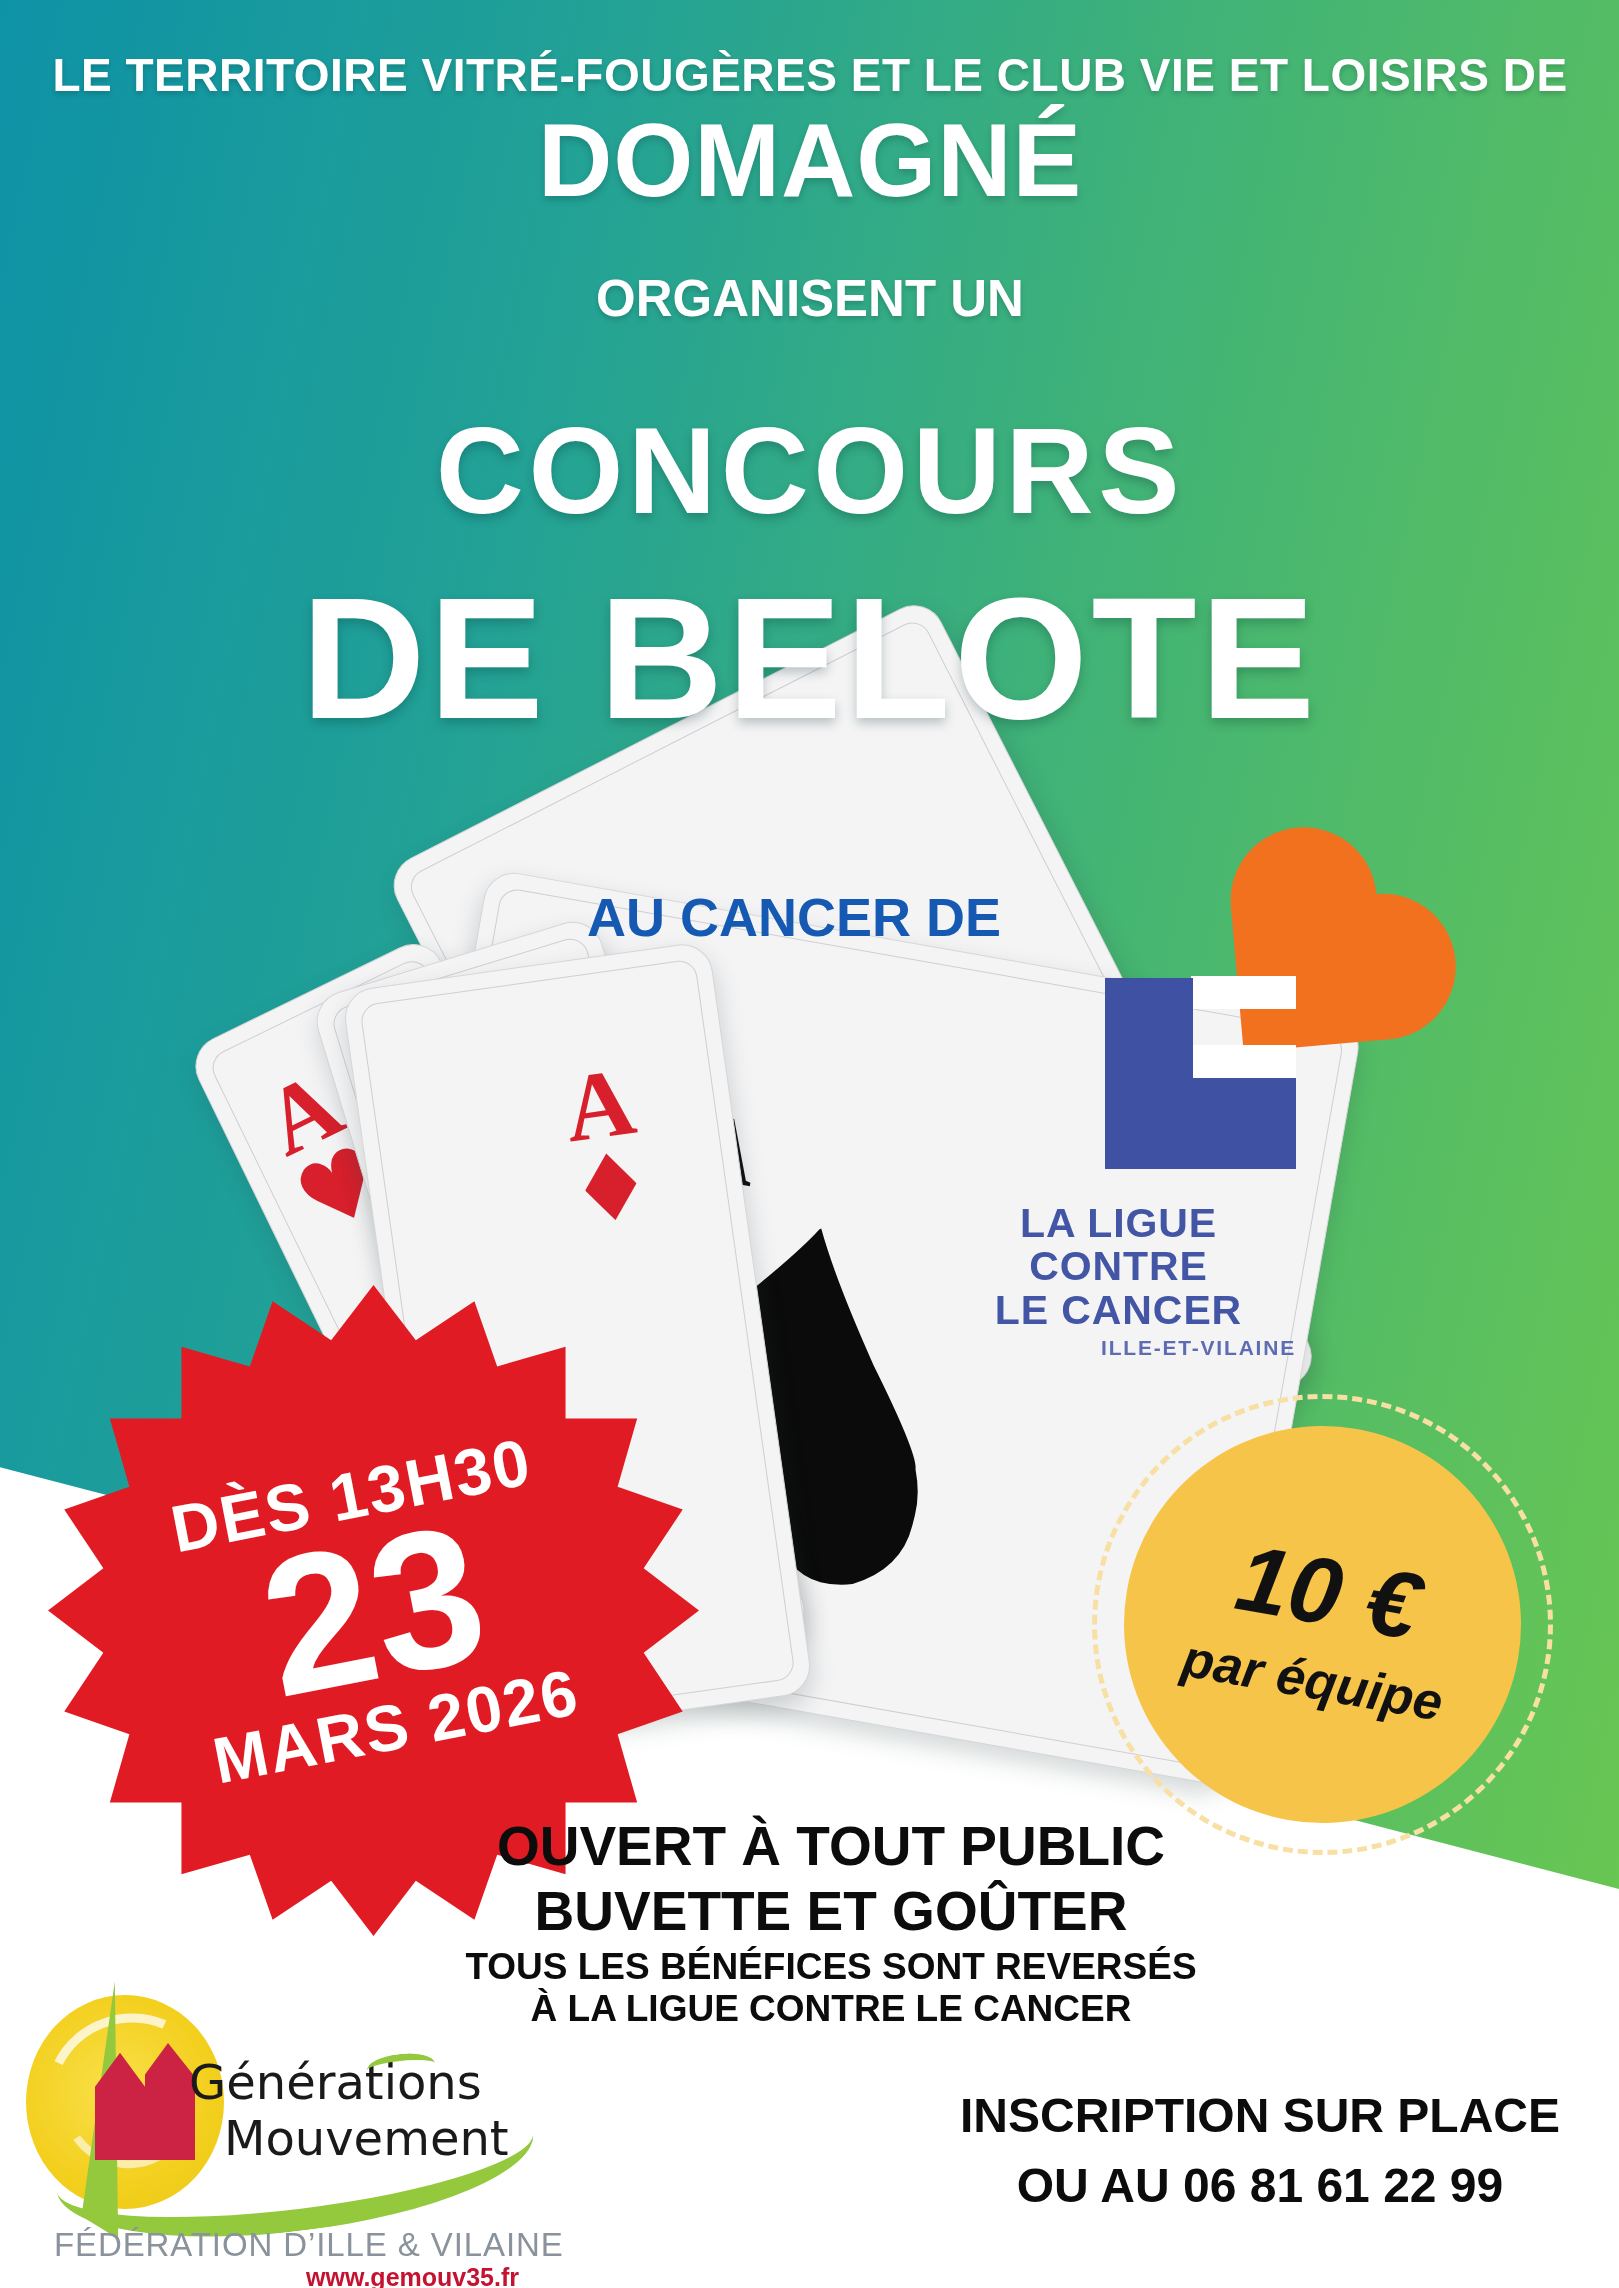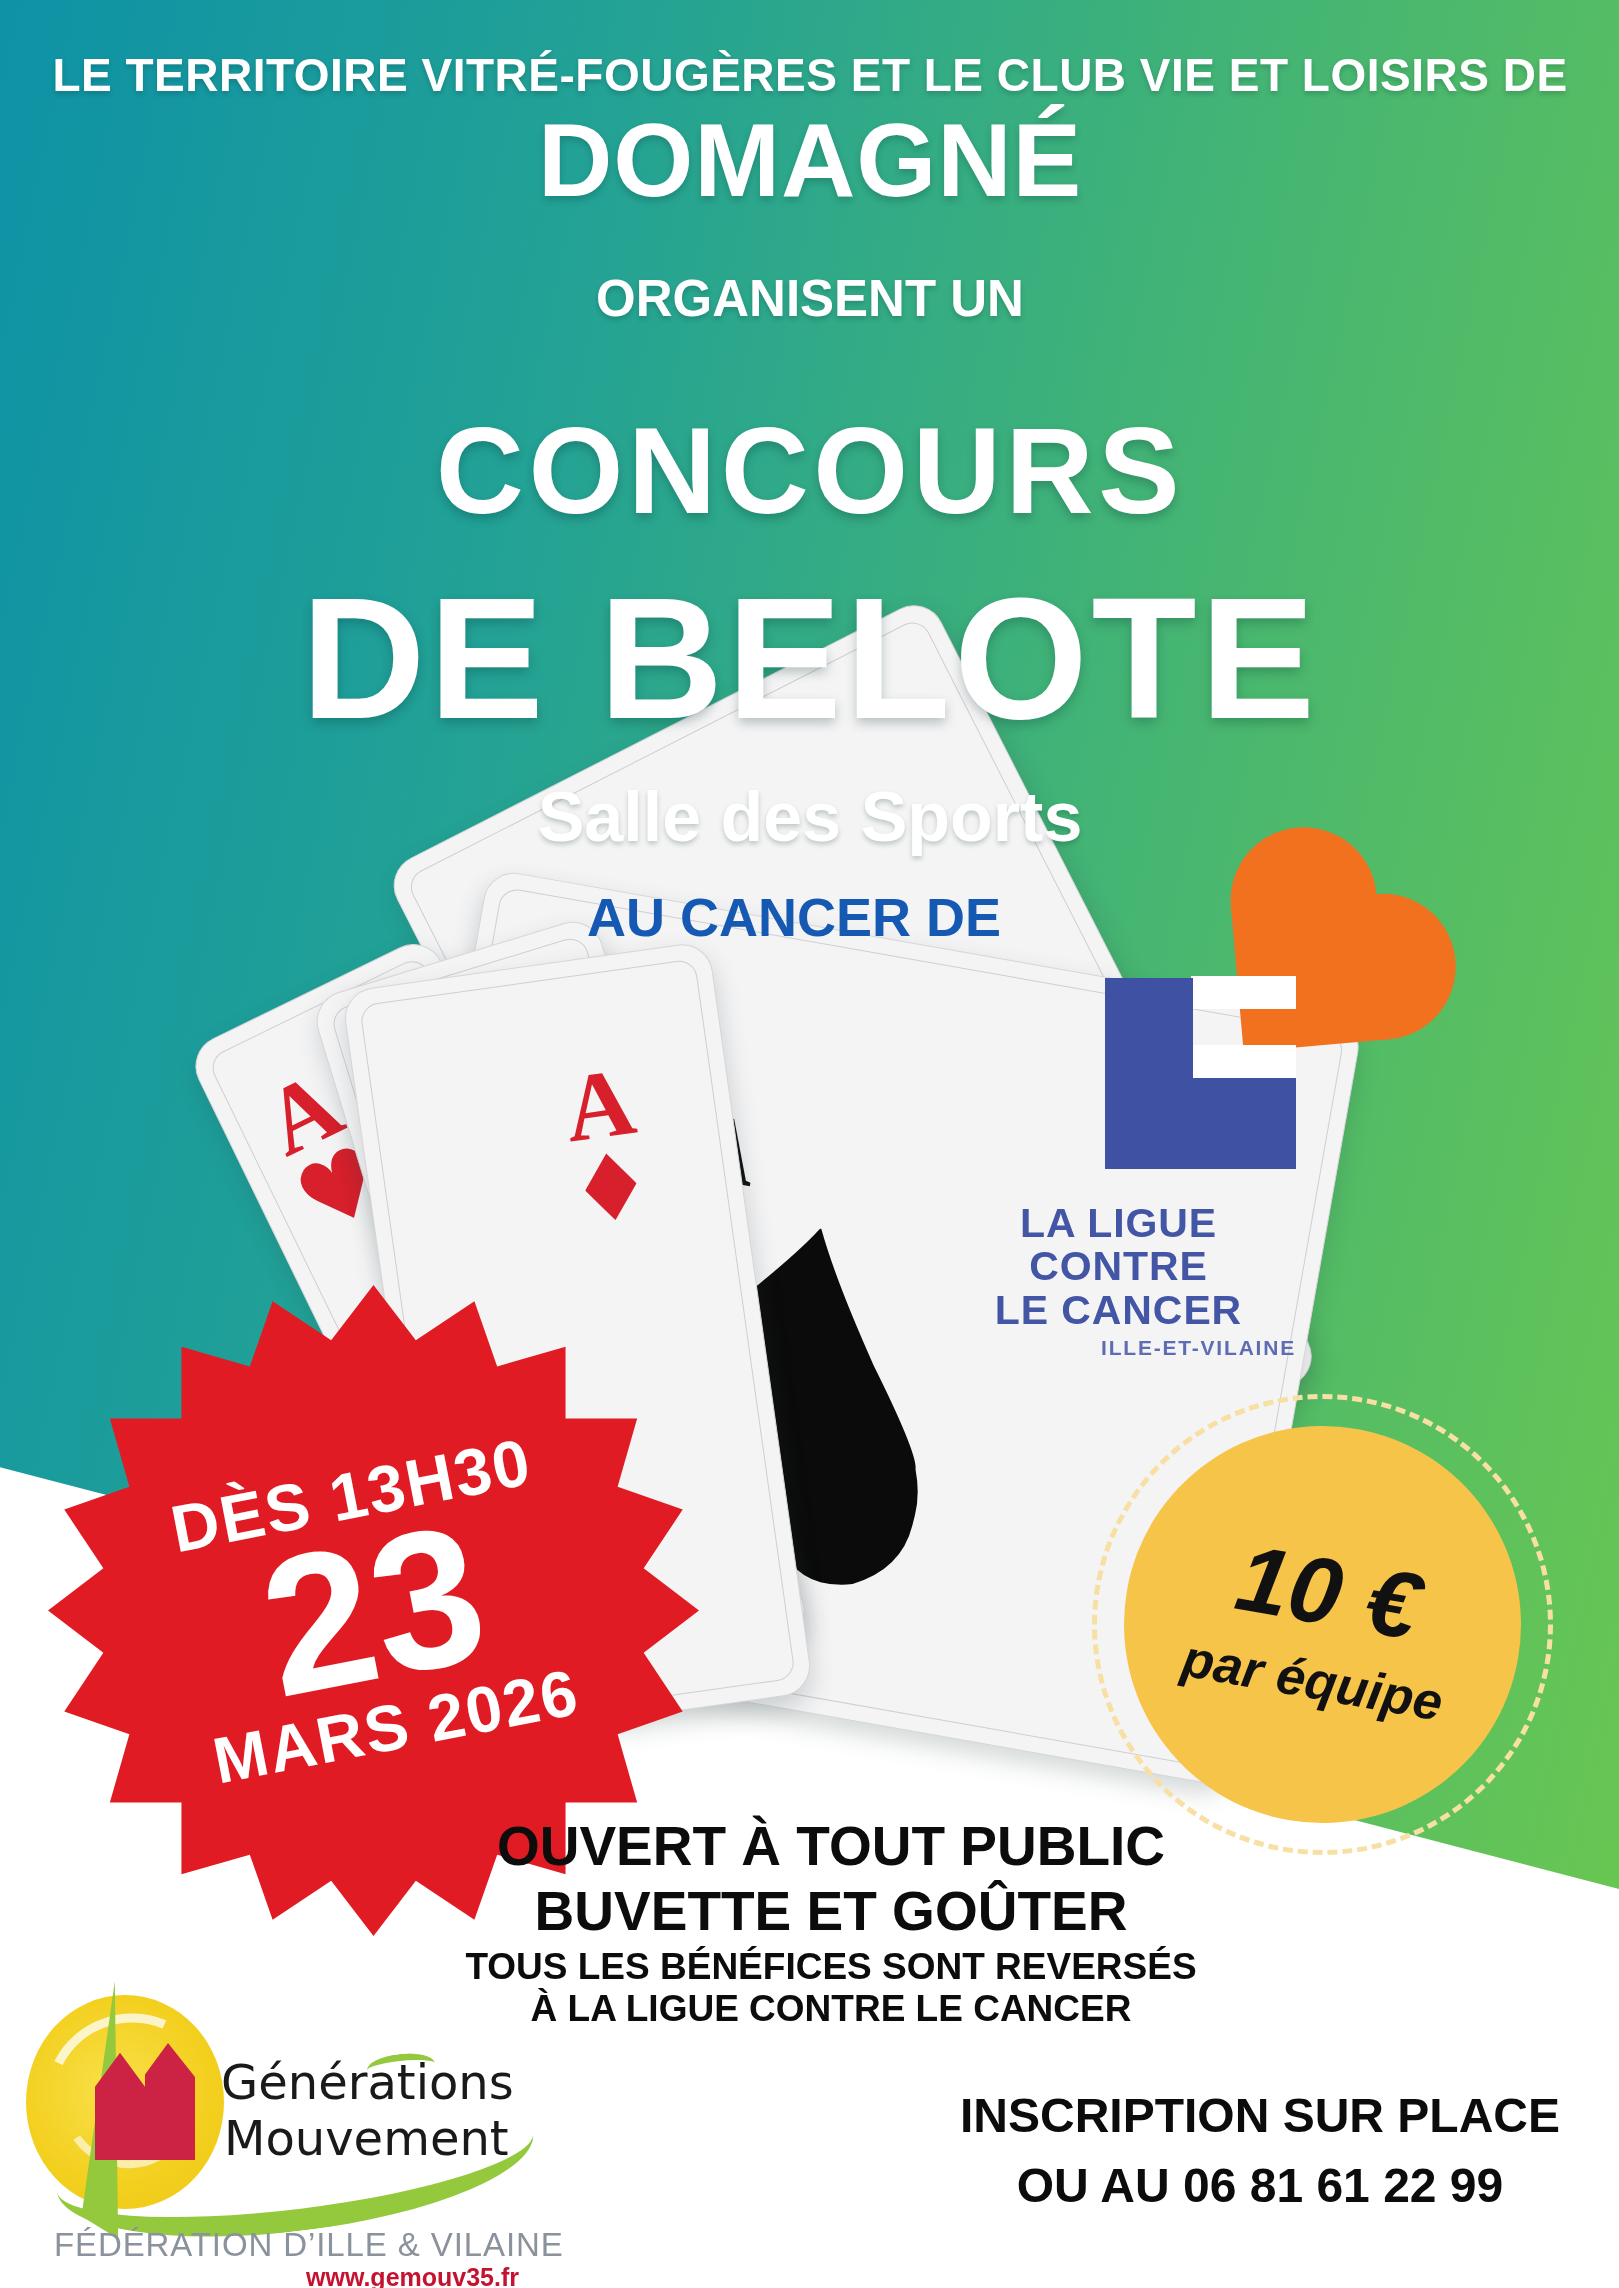"Salle des Sports" div.abs { html: <div>Salle des Sports</div> -> none }
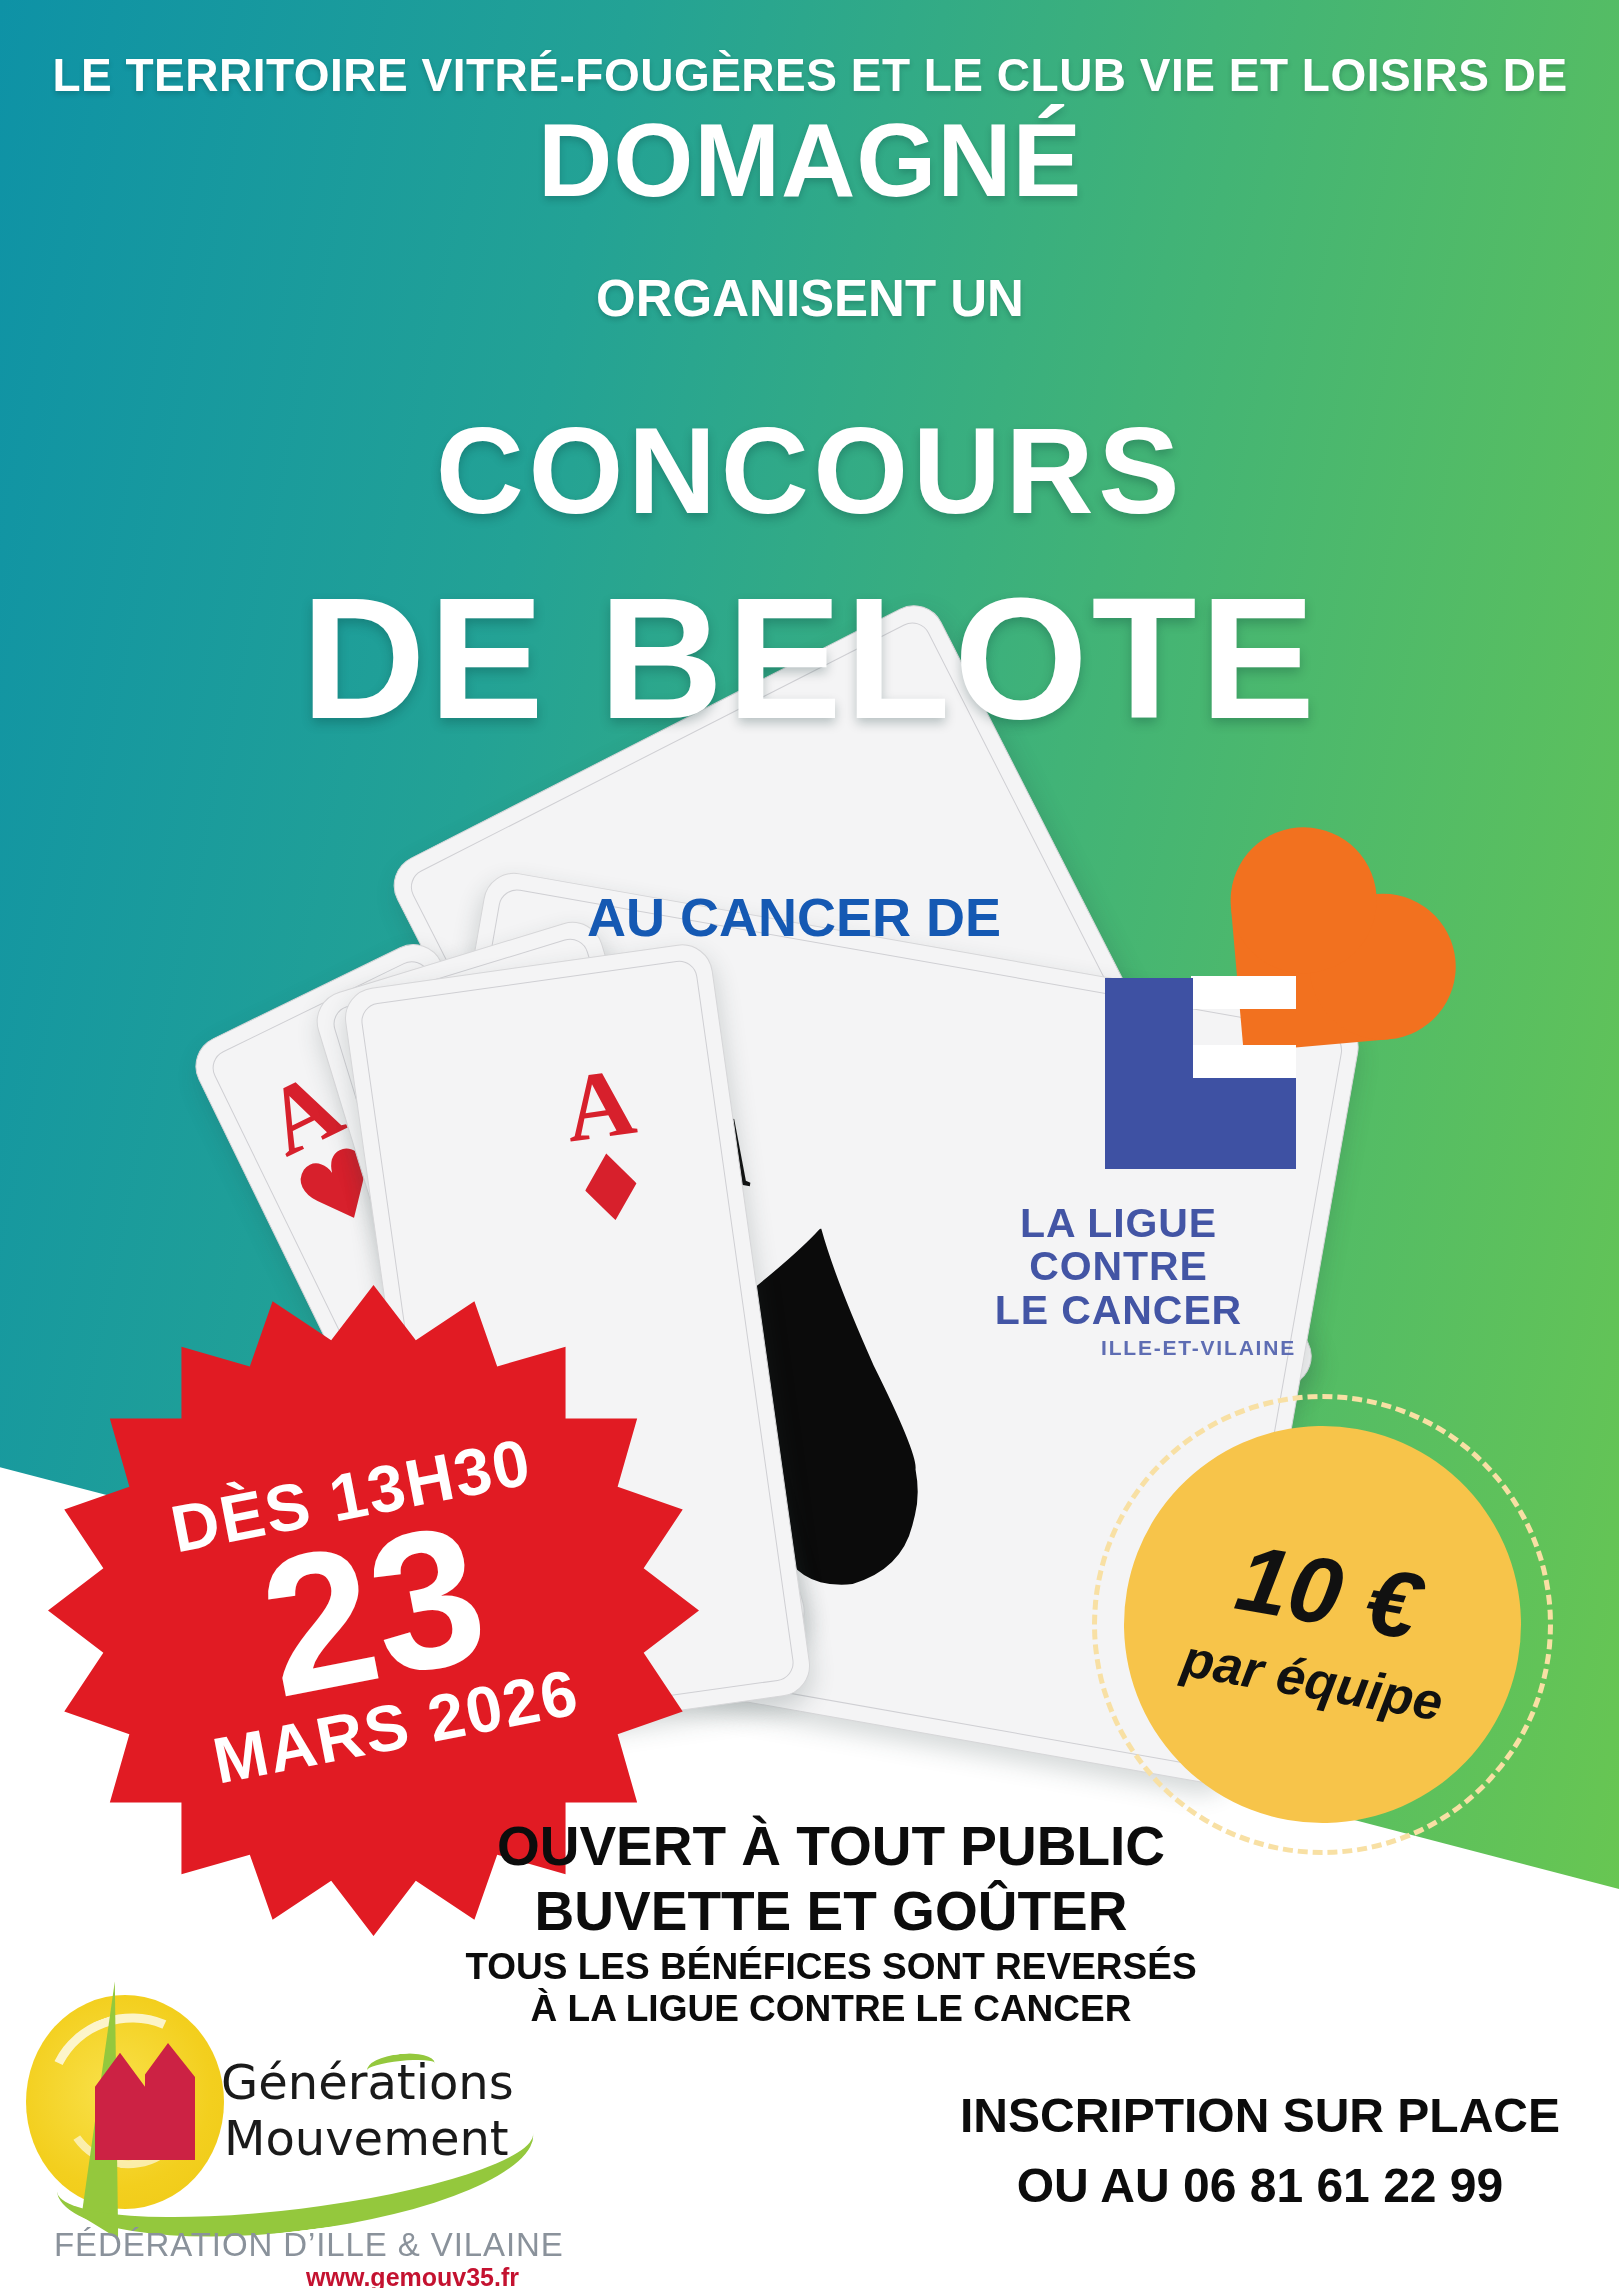"Générations" .gen1 { margin-left: 32px -> none }
